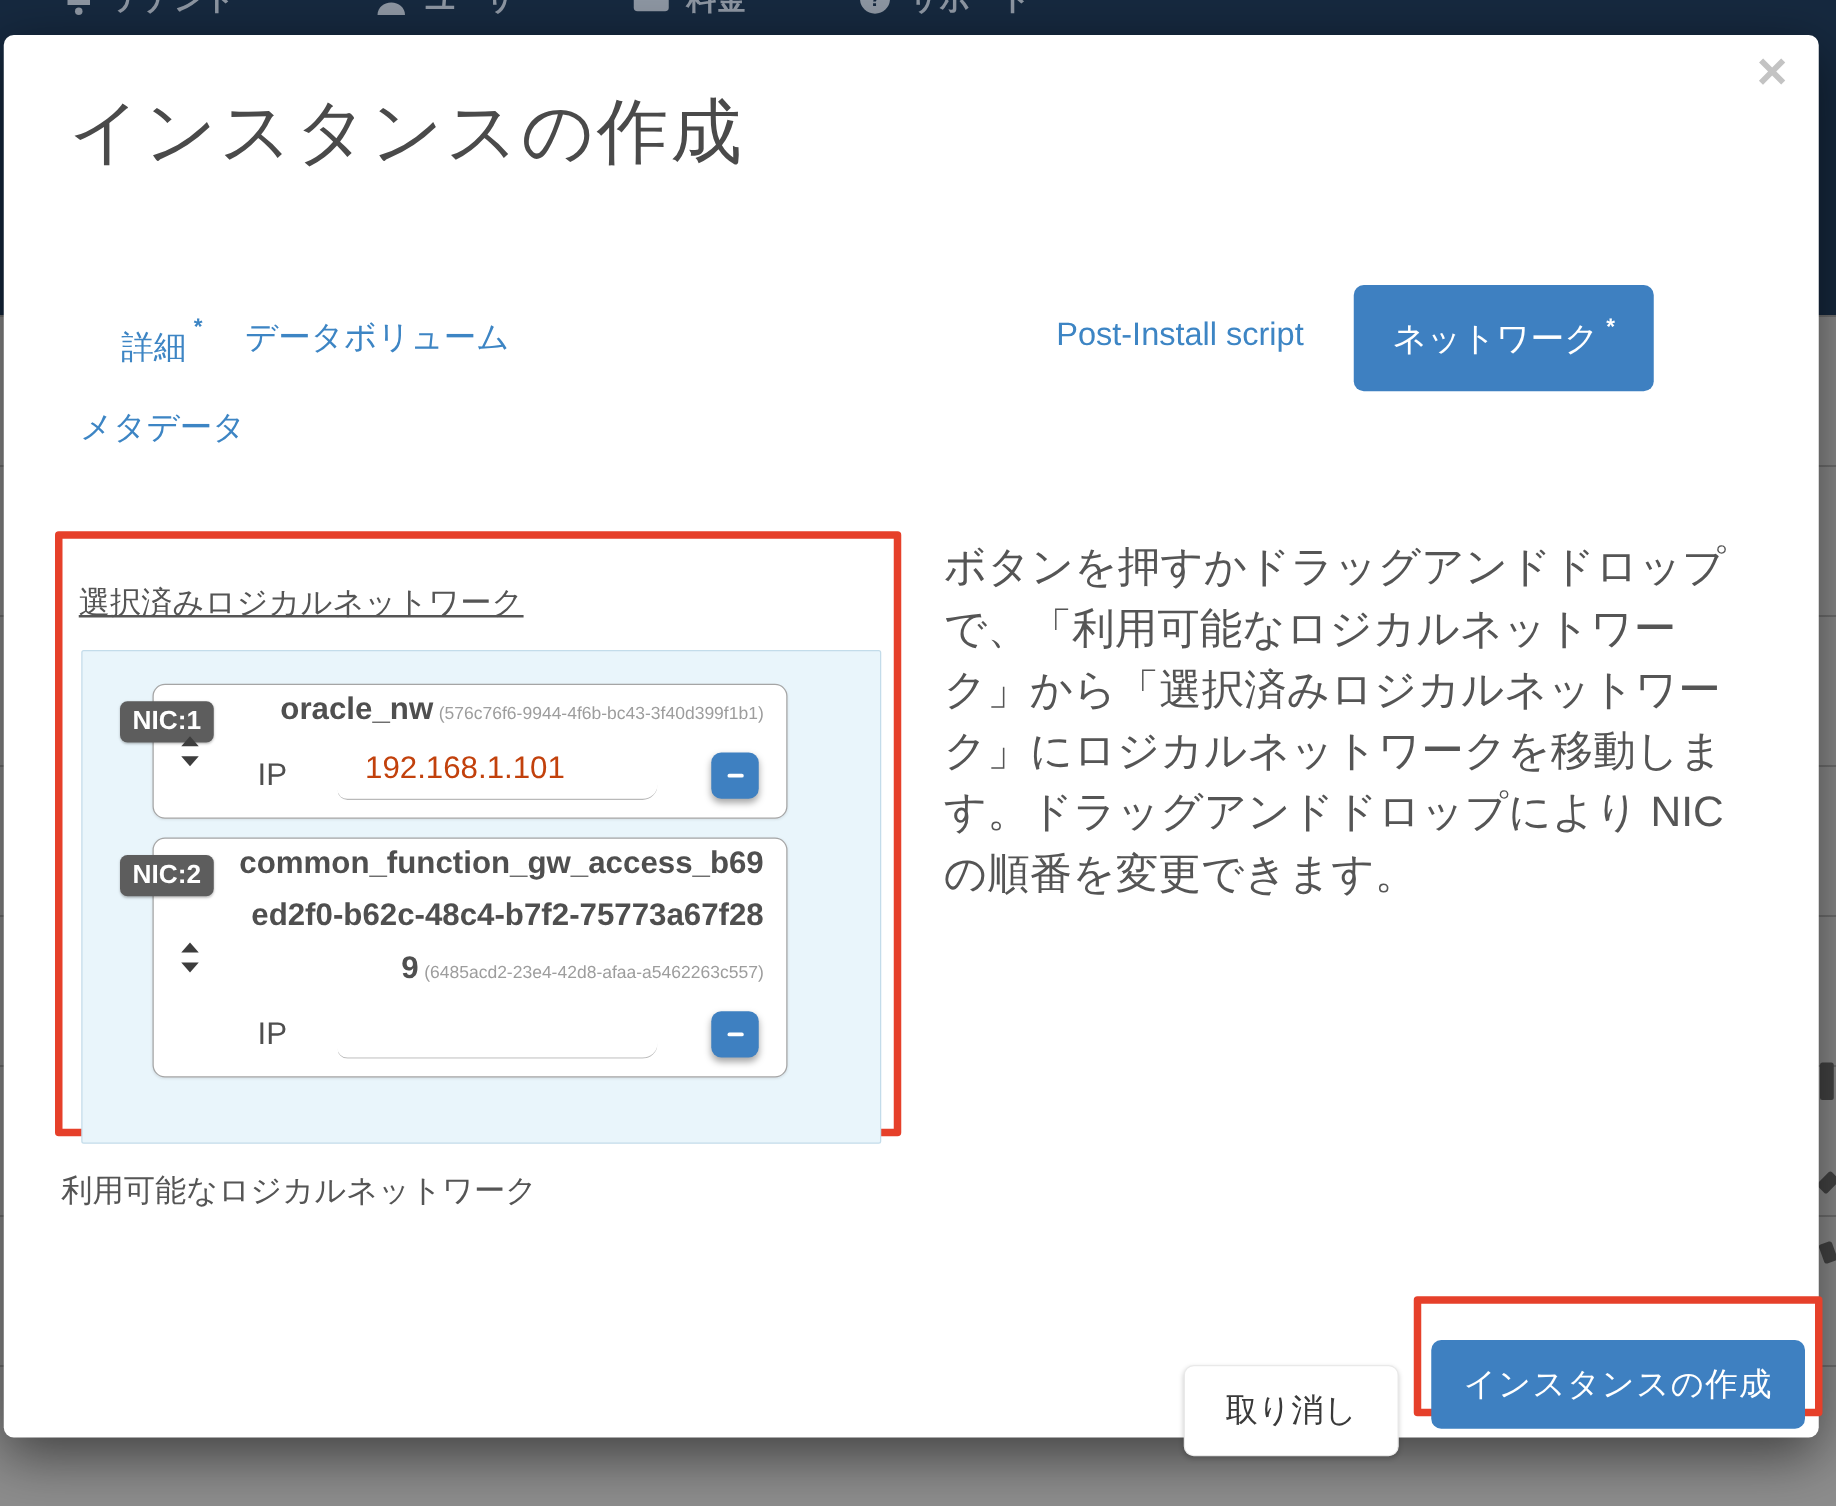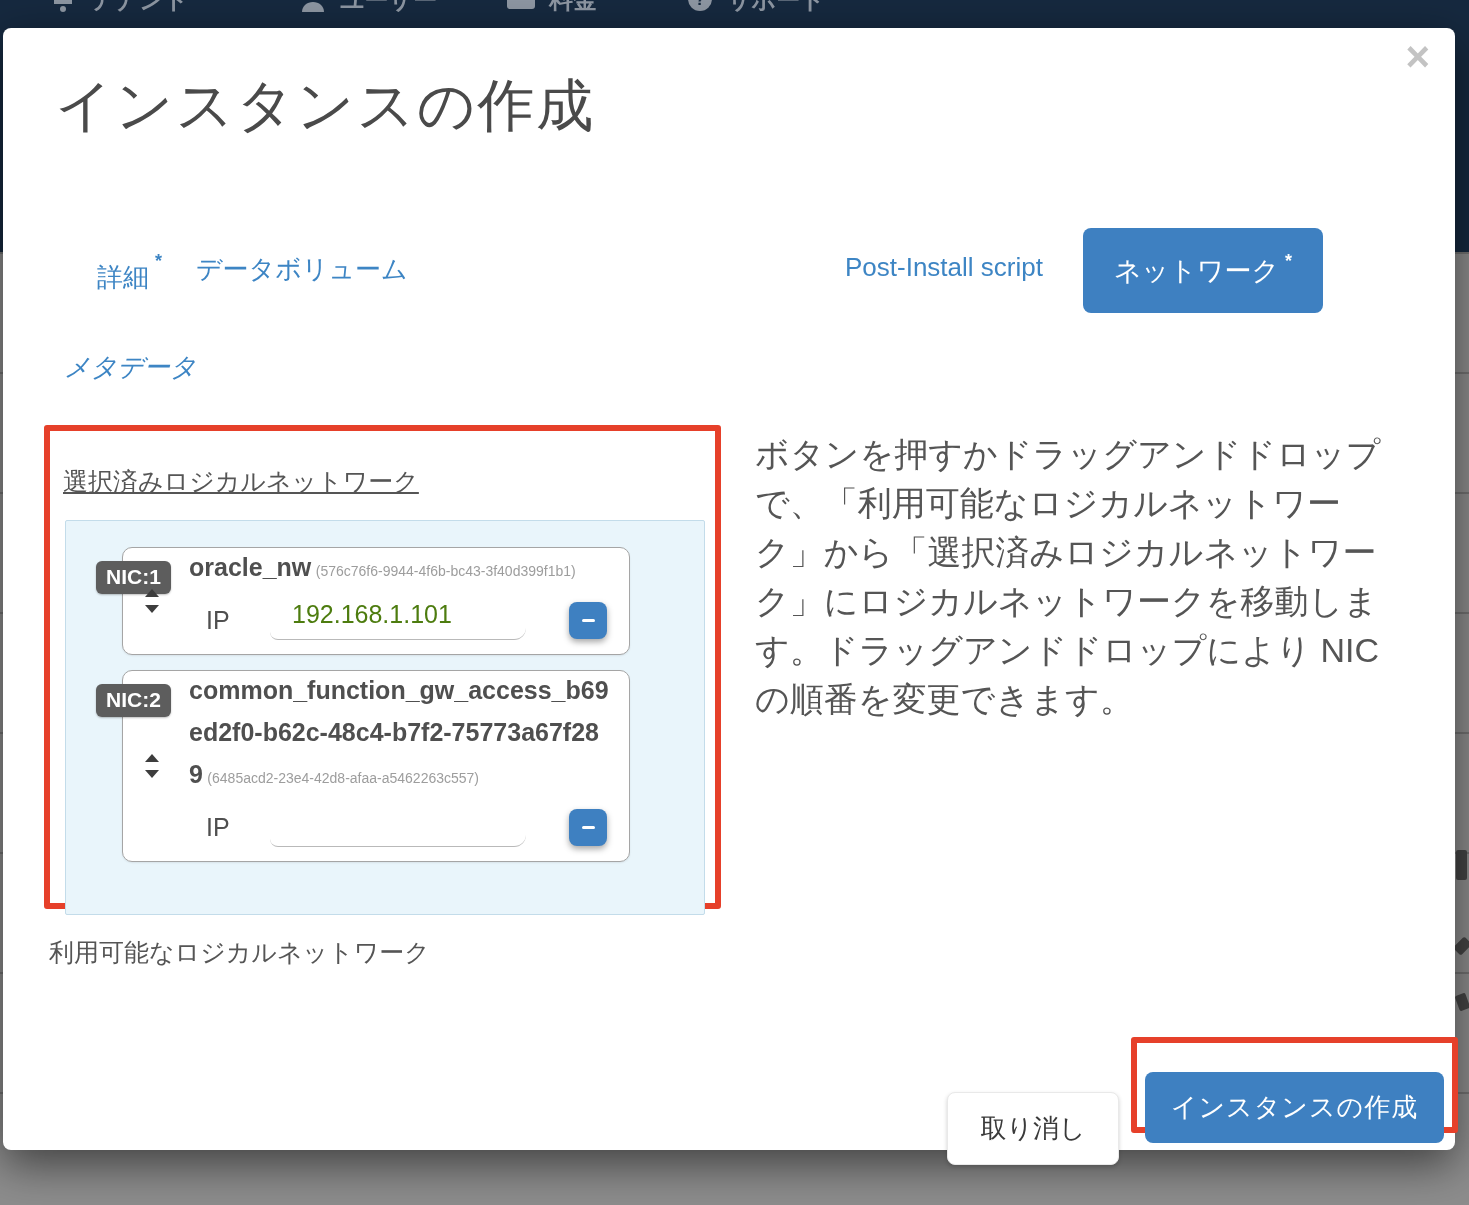"メタデータ" .tab-5 { font-style: italic -> none; top: 322px -> 296px }
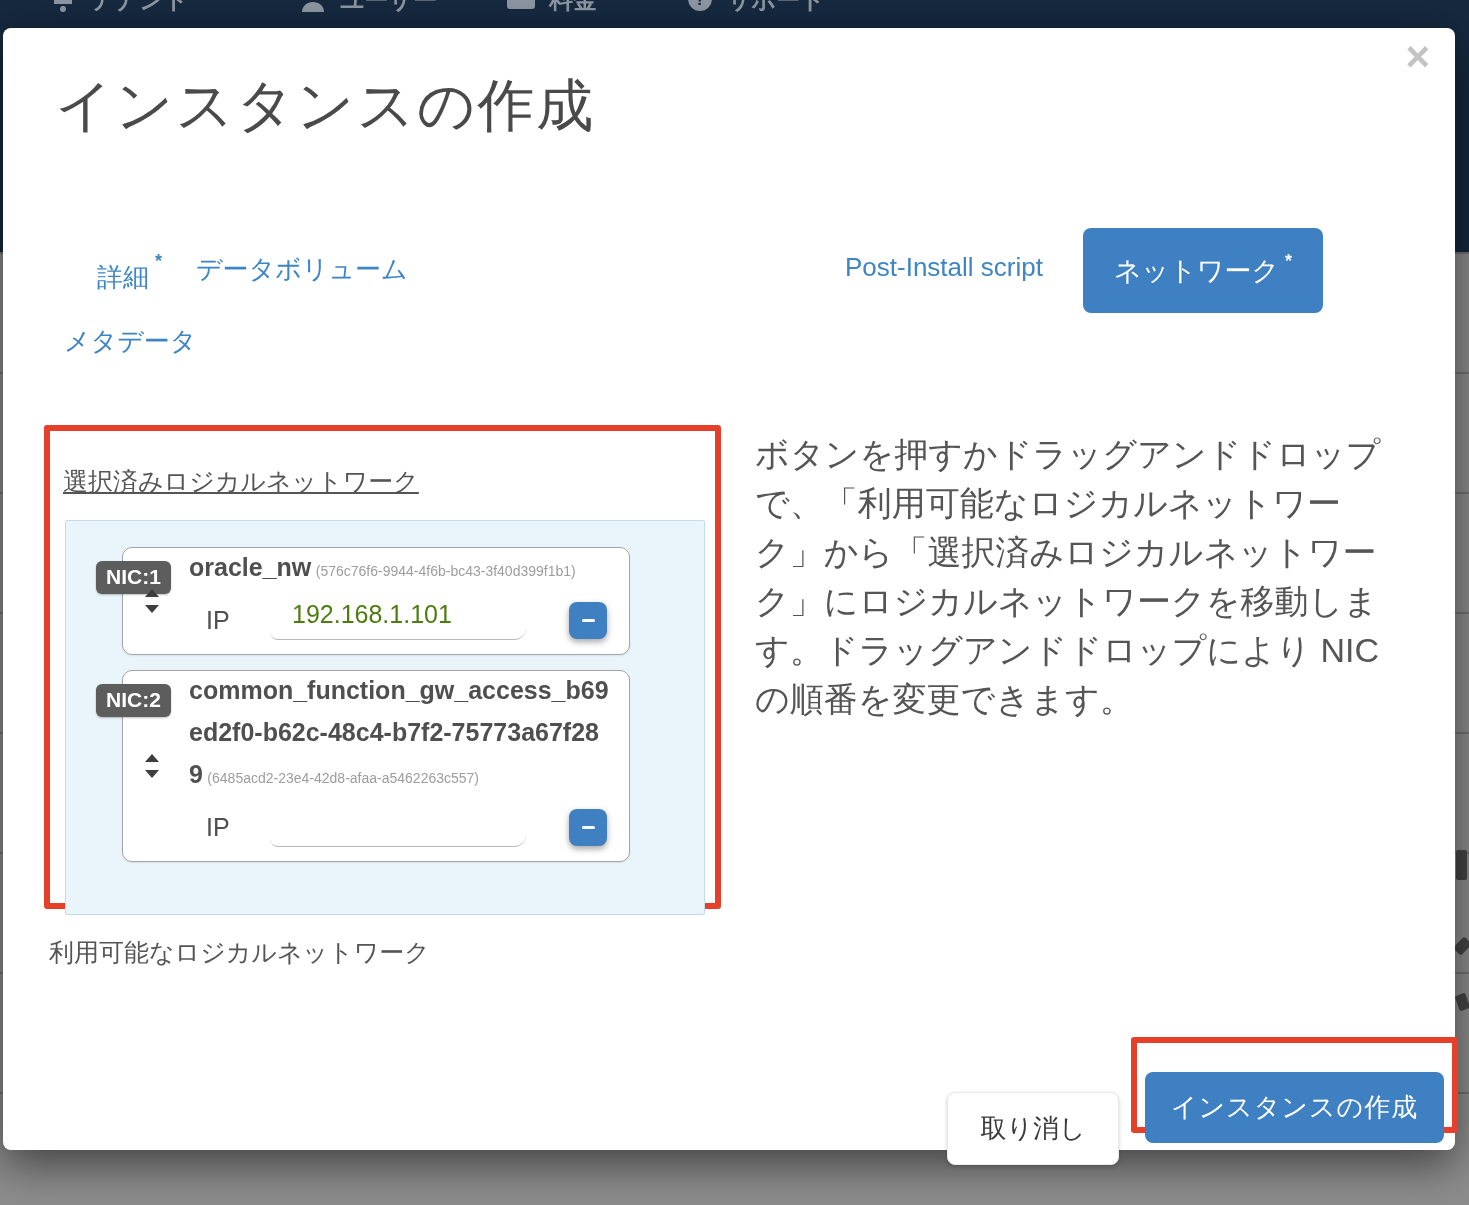"oracle_nw" .nic-title { text-align: none -> right }
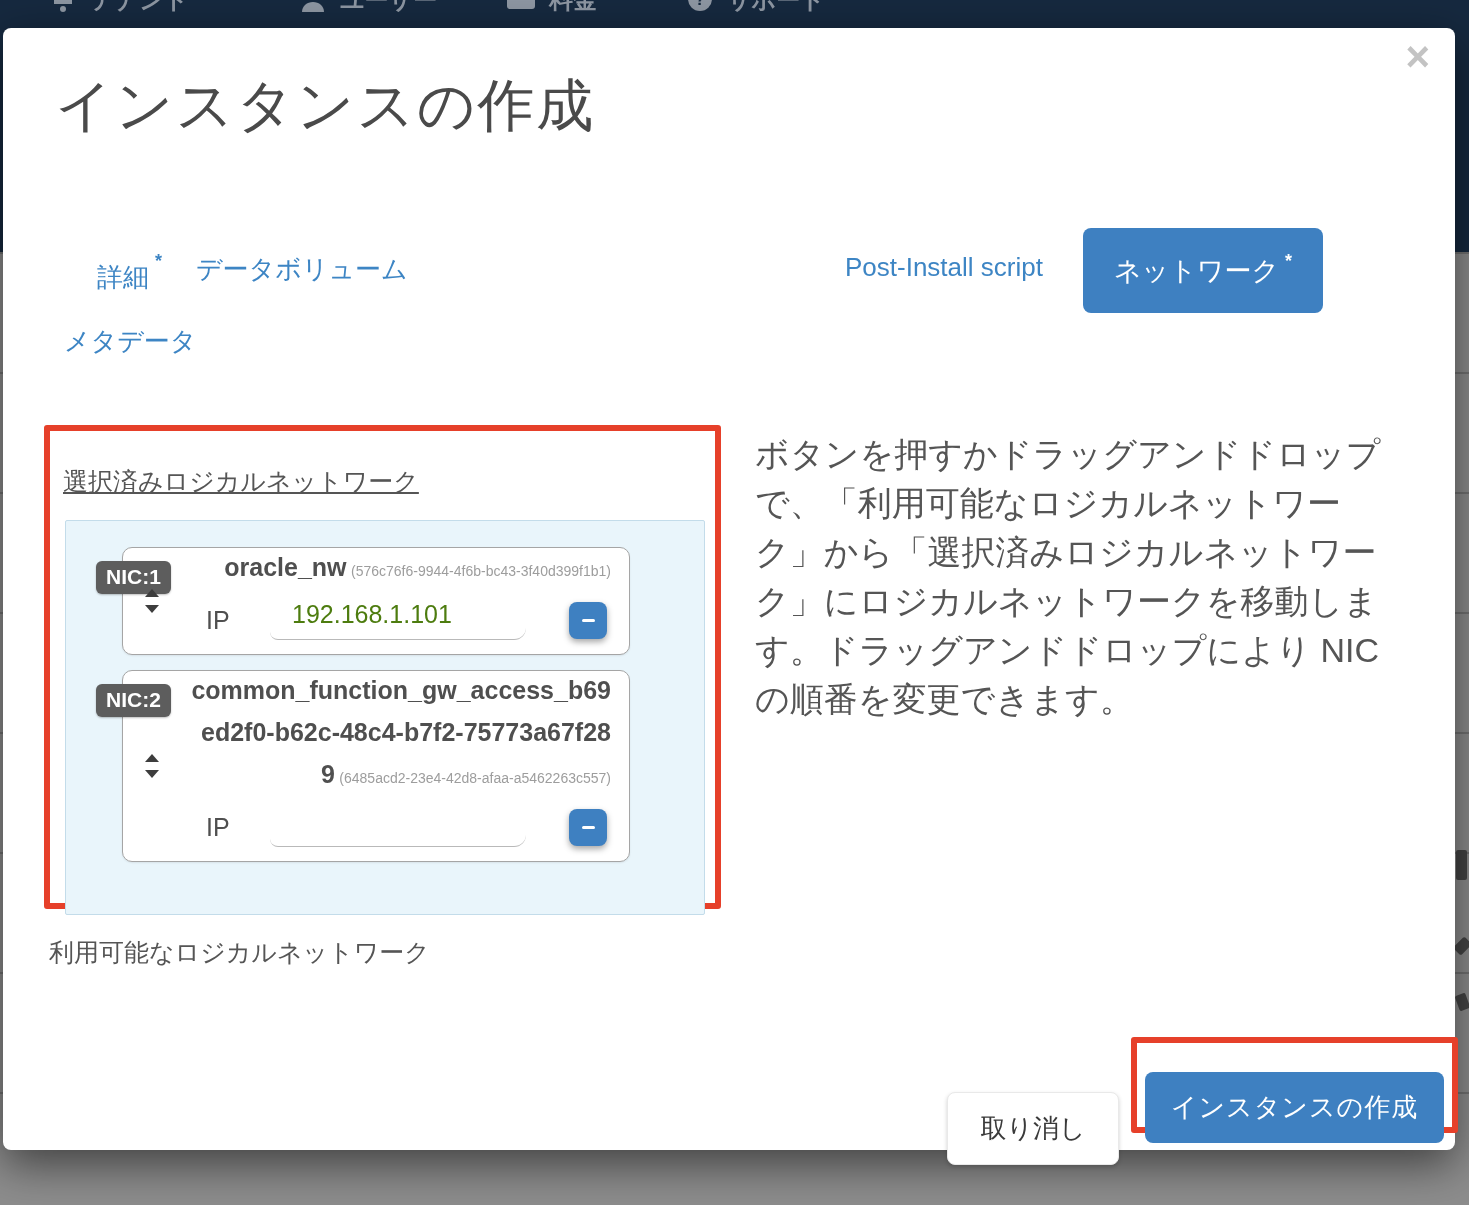"192.168.1.101" .ip-input { color: #4d7c0f -> #c2410c }
